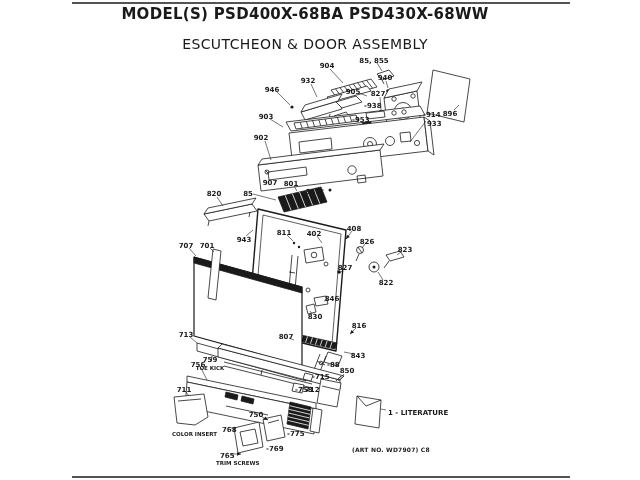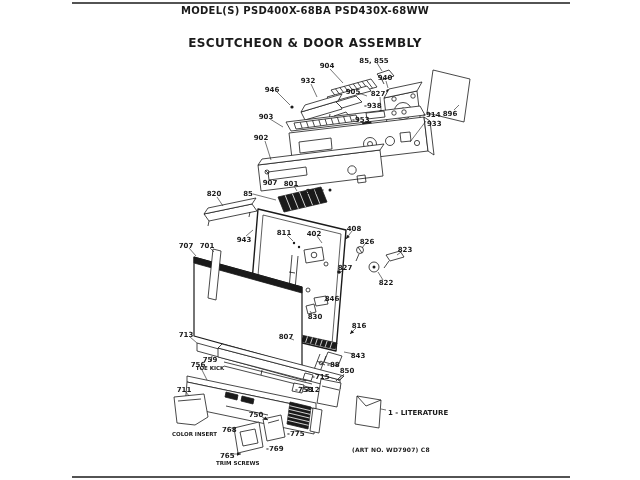"MODEL(S) PSD400X-68BA PSD430X-68WW" .title { font-size: 10px -> 15px }
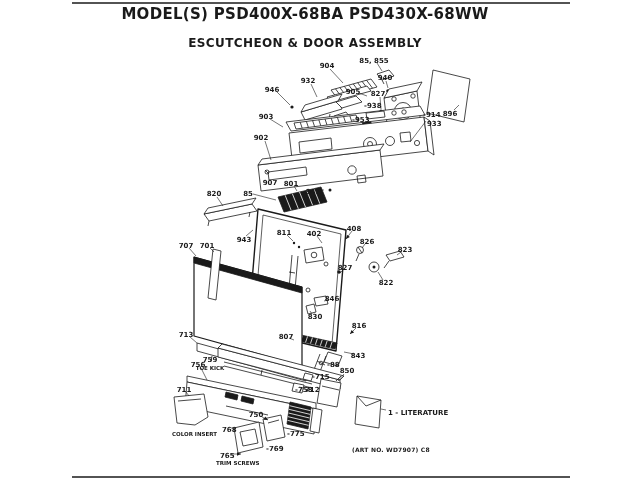"ESCUTCHEON & DOOR ASSEMBLY" .subtitle { font-size: 12px -> 14px; font-weight: 700 -> 400 }
